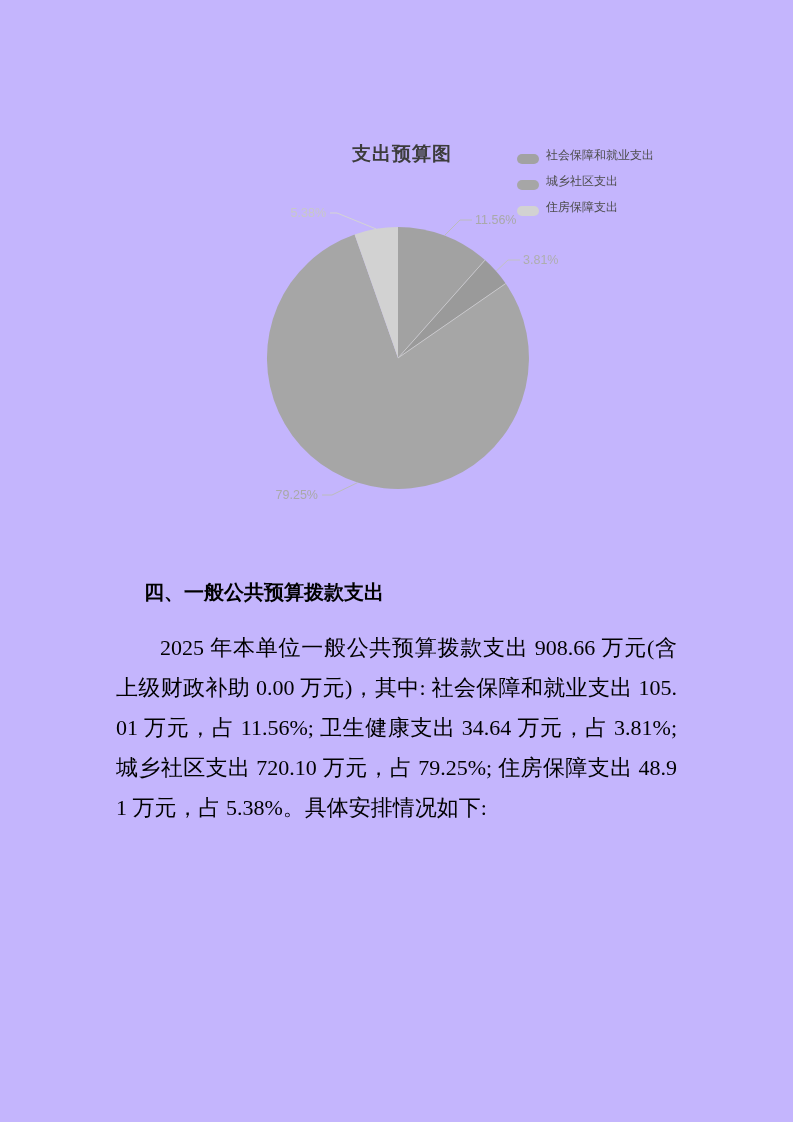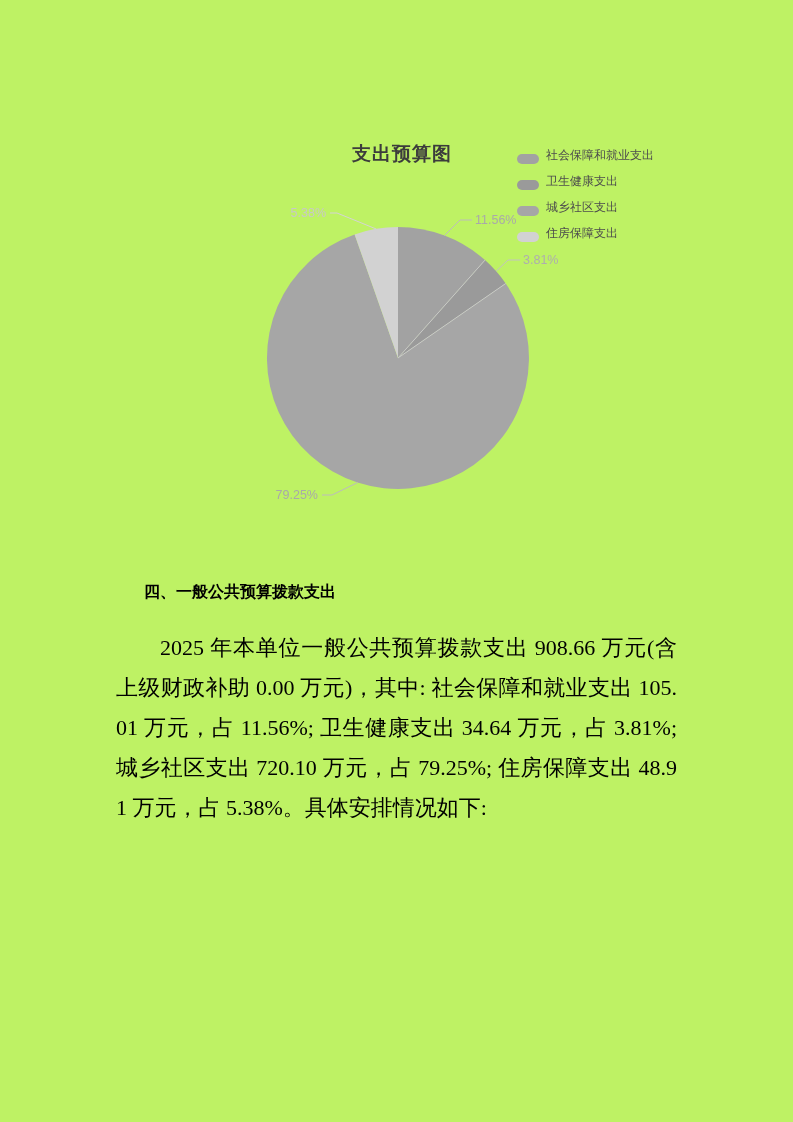"支出预算图" .page { background: #bef264 -> #c4b5fd }
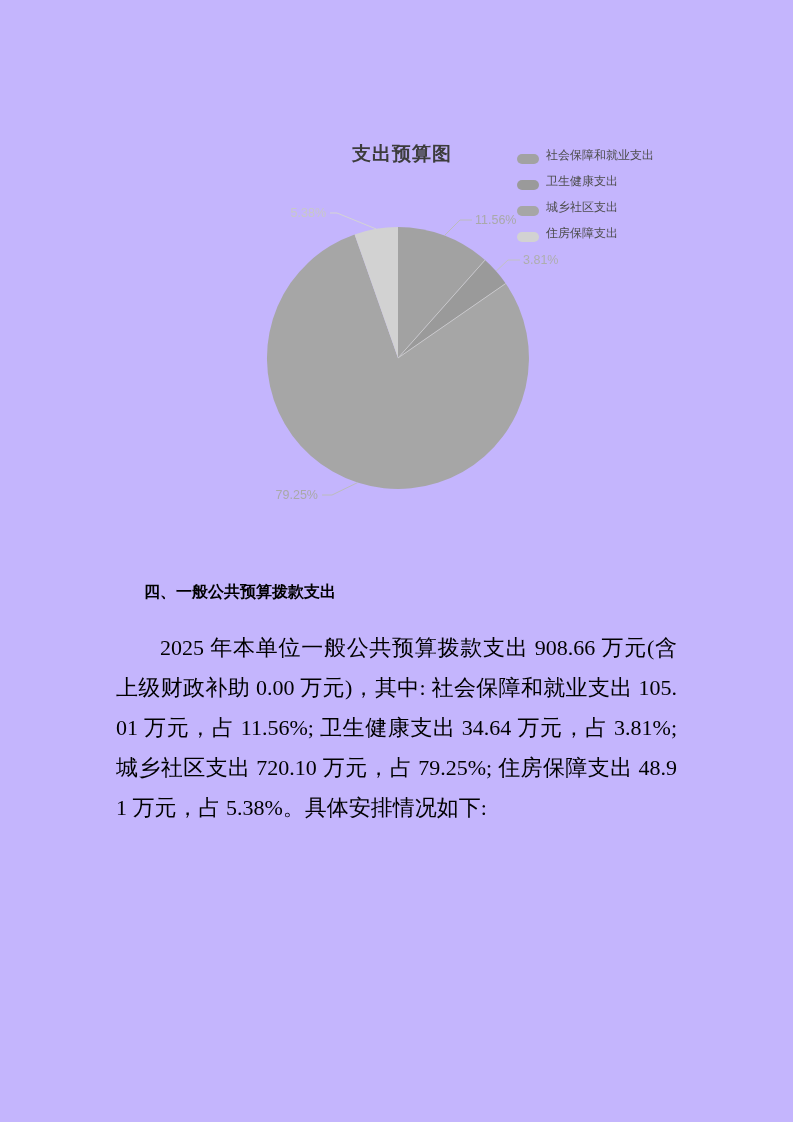"卫生健康支出" div.legend-row { html: <div> <span></span> <span>卫生健康支出</span> </div> -> none }
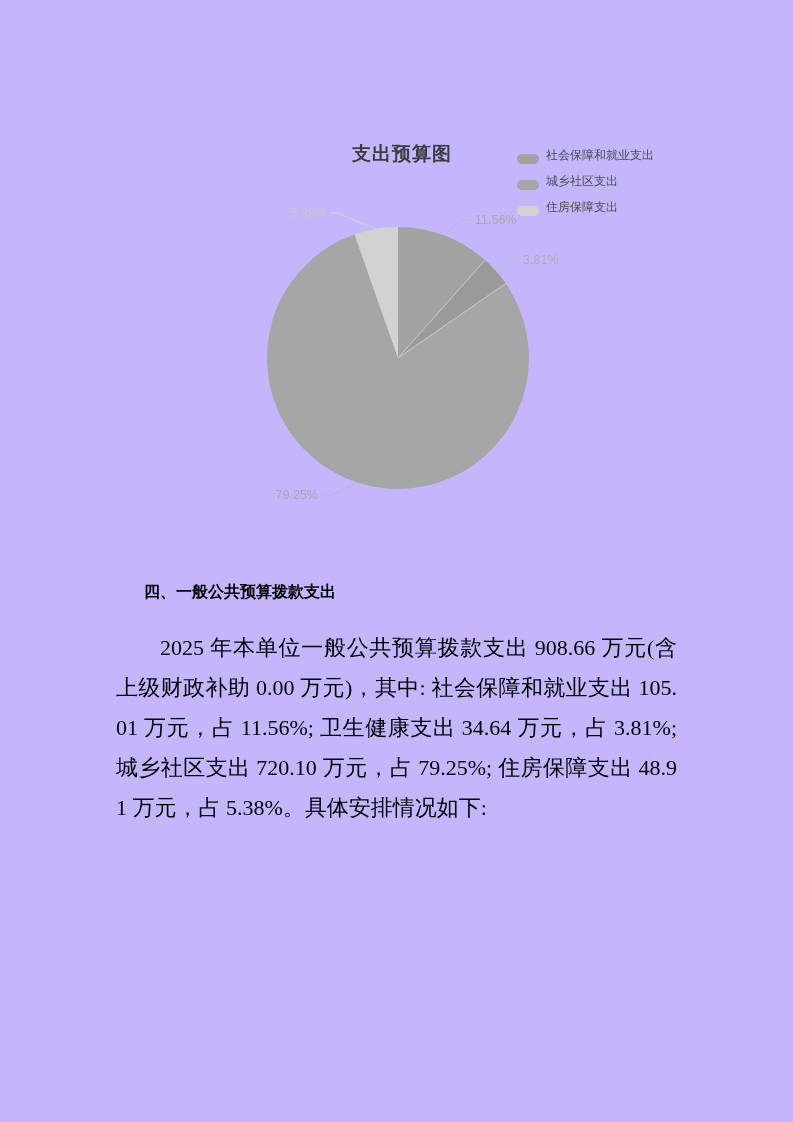"四、一般公共预算拨款支出" .section-heading { font-size: 16px -> 20px }
